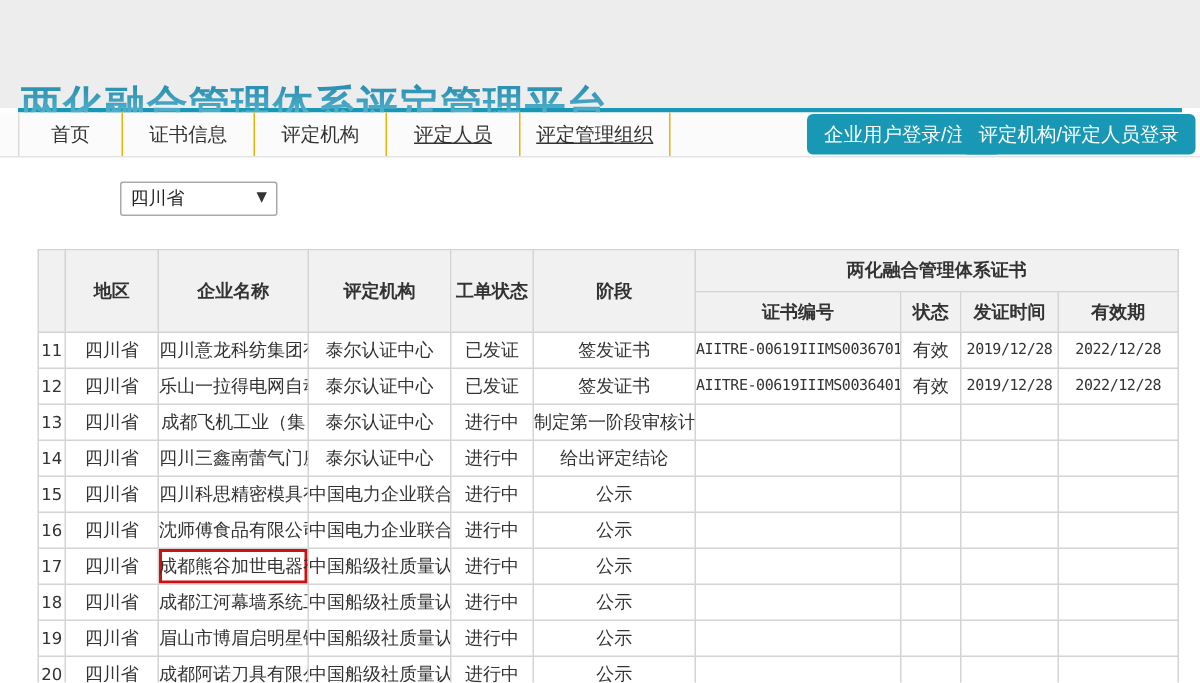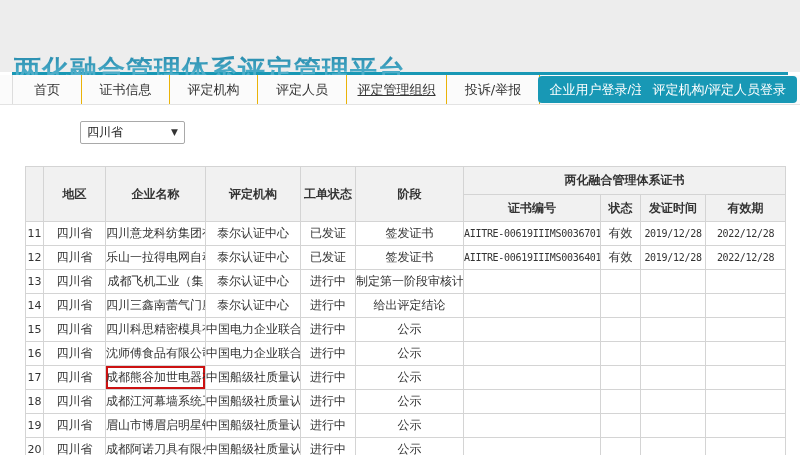"评定人员" .nav-item:nth-child(4) { text-decoration: none -> underline }
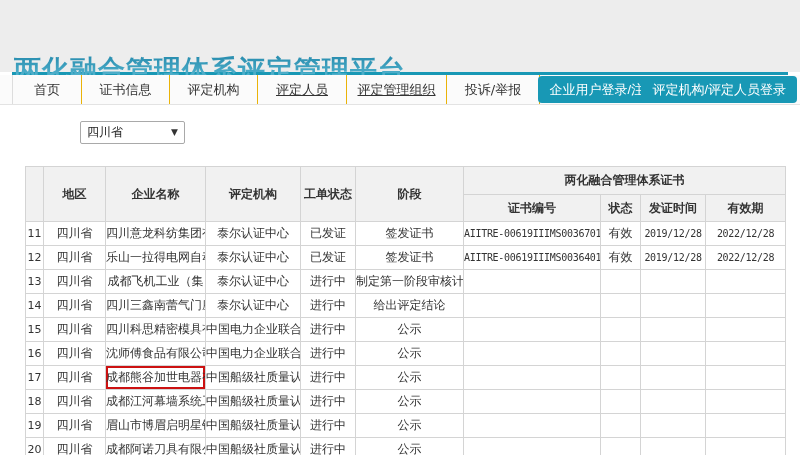"投诉/举报" div.nav-item { html: <div>投诉/举报</div> -> none }
